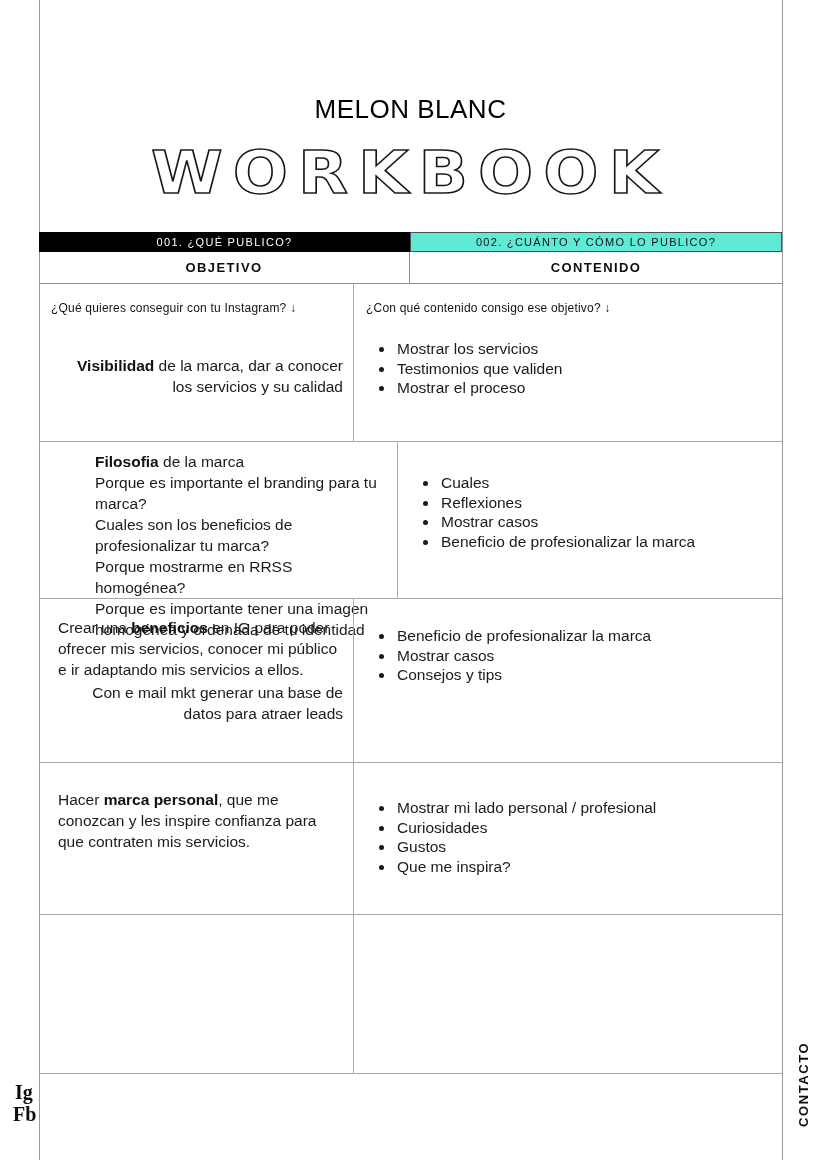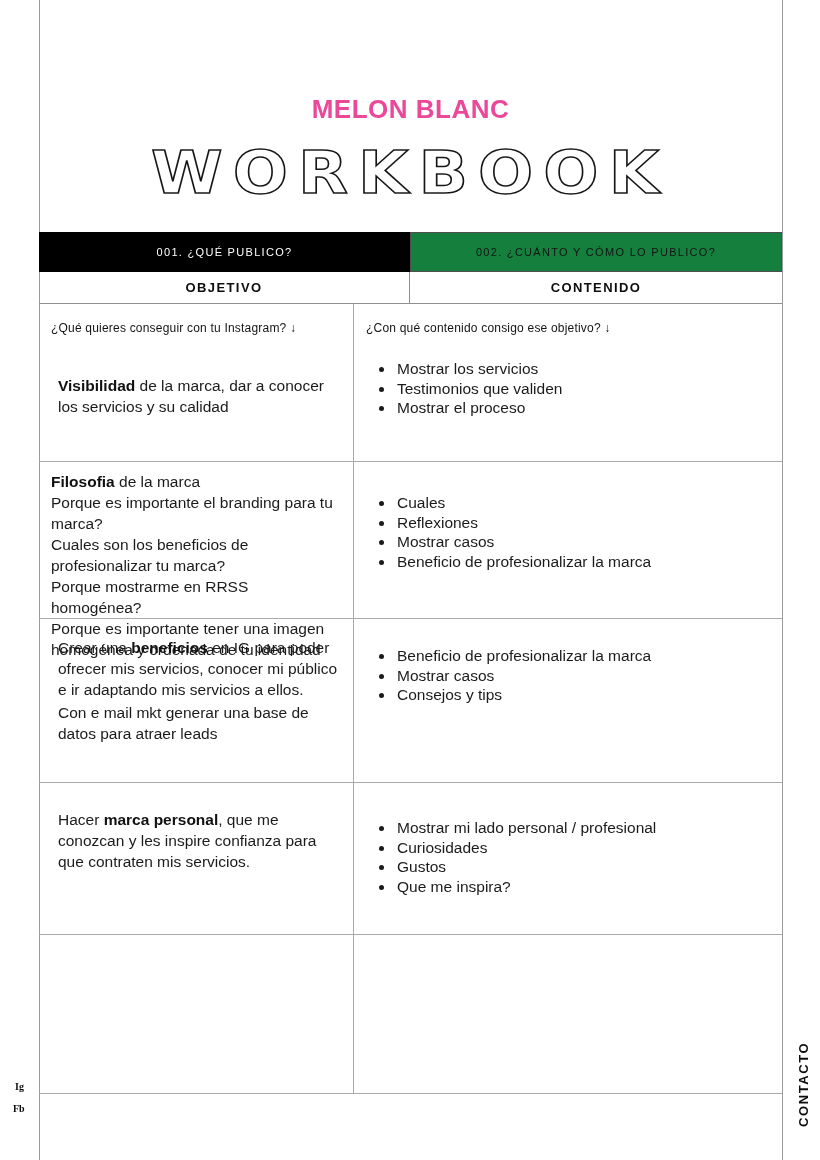"MELON BLANC" .brand { color: #ec4899 -> #000000; font-weight: 700 -> 400 }
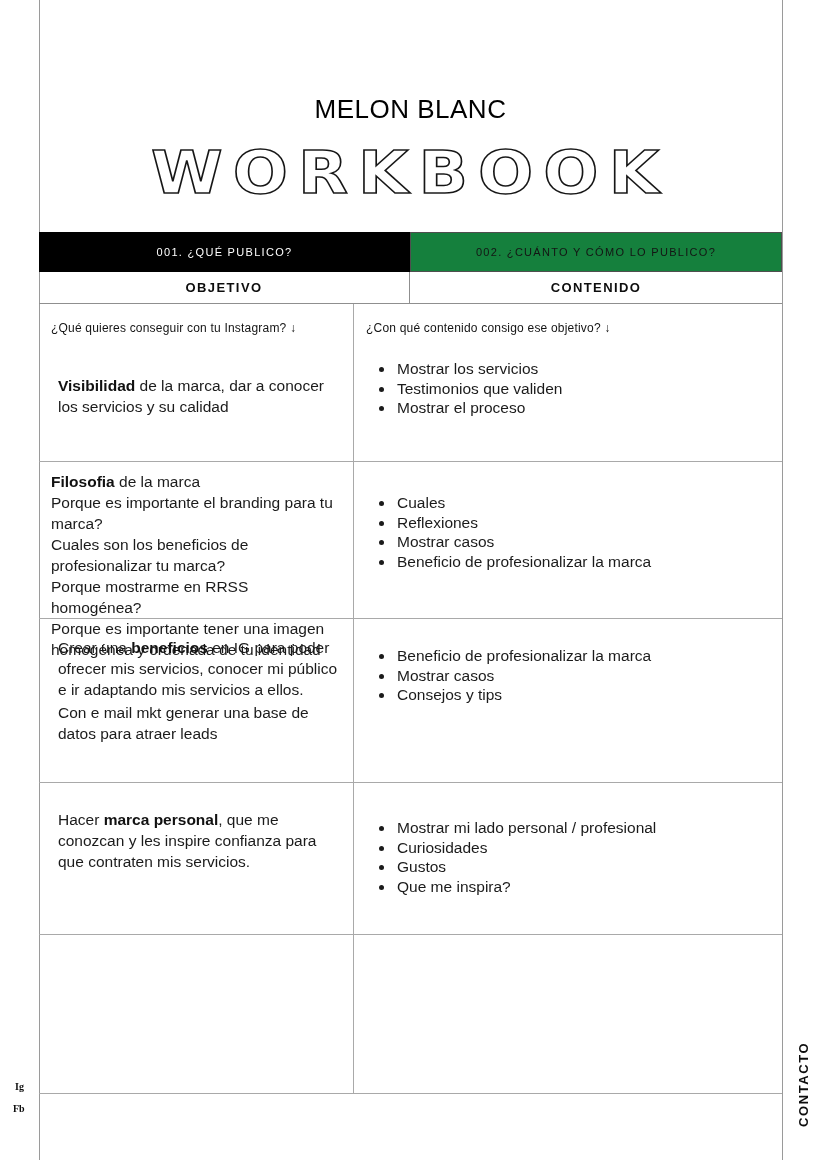"001. ¿QUÉ PUBLICO?" .tab-row { height: 40px -> 20px }
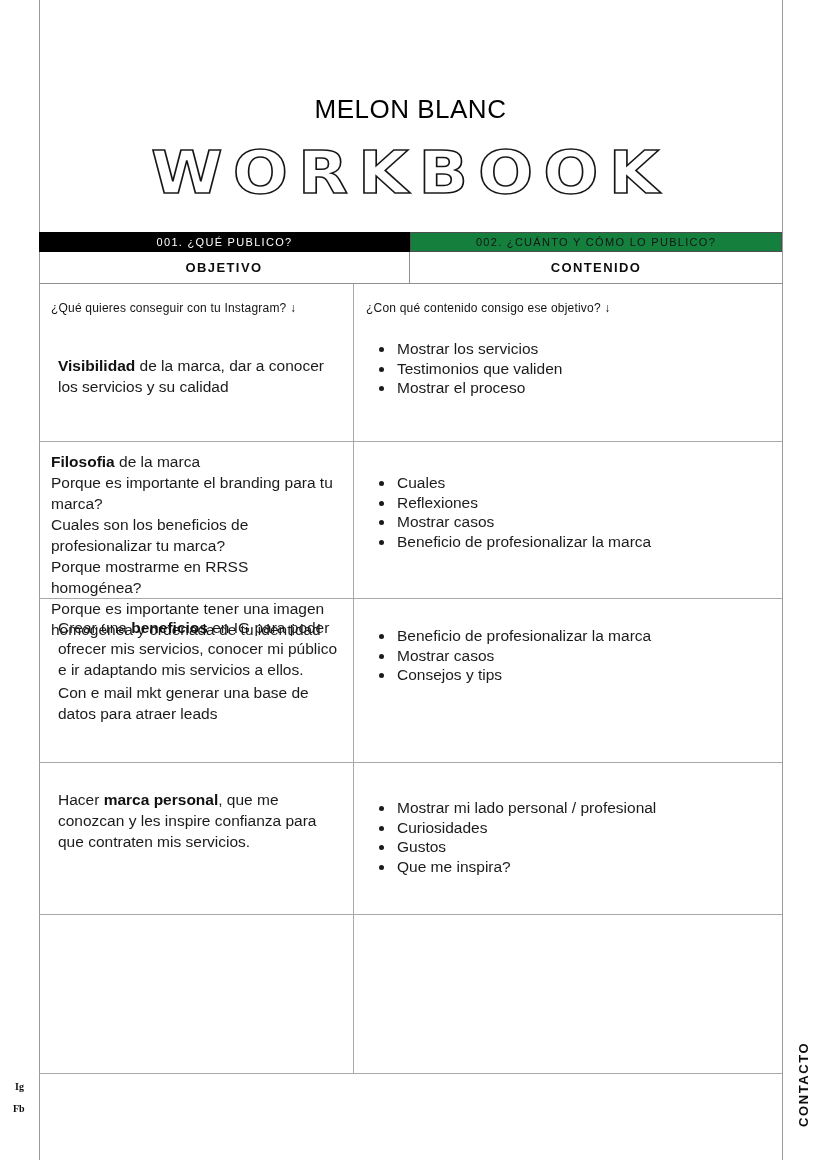"002. ¿CUÁNTO Y CÓMO LO" .tab-inactive { background: #15803d -> #5eead4 }
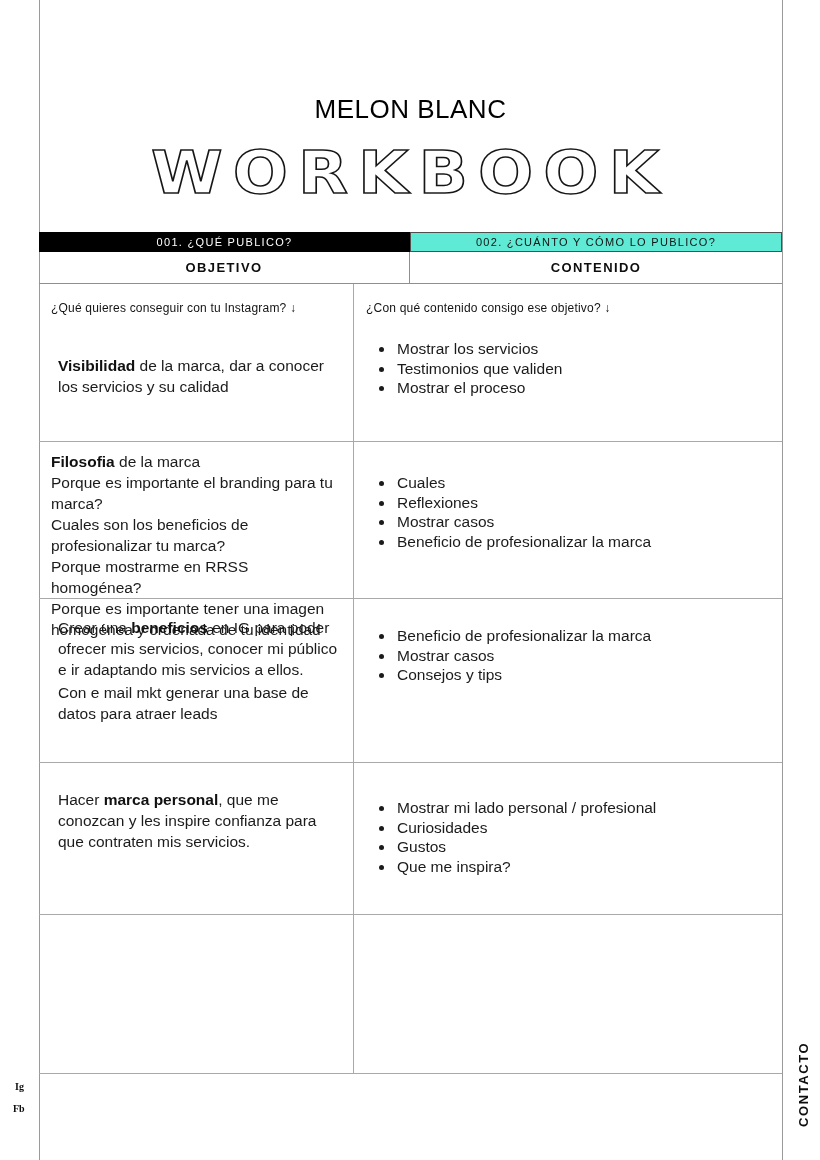"Visibilidad de la marca, dar" .w1 { text-align: none -> right }
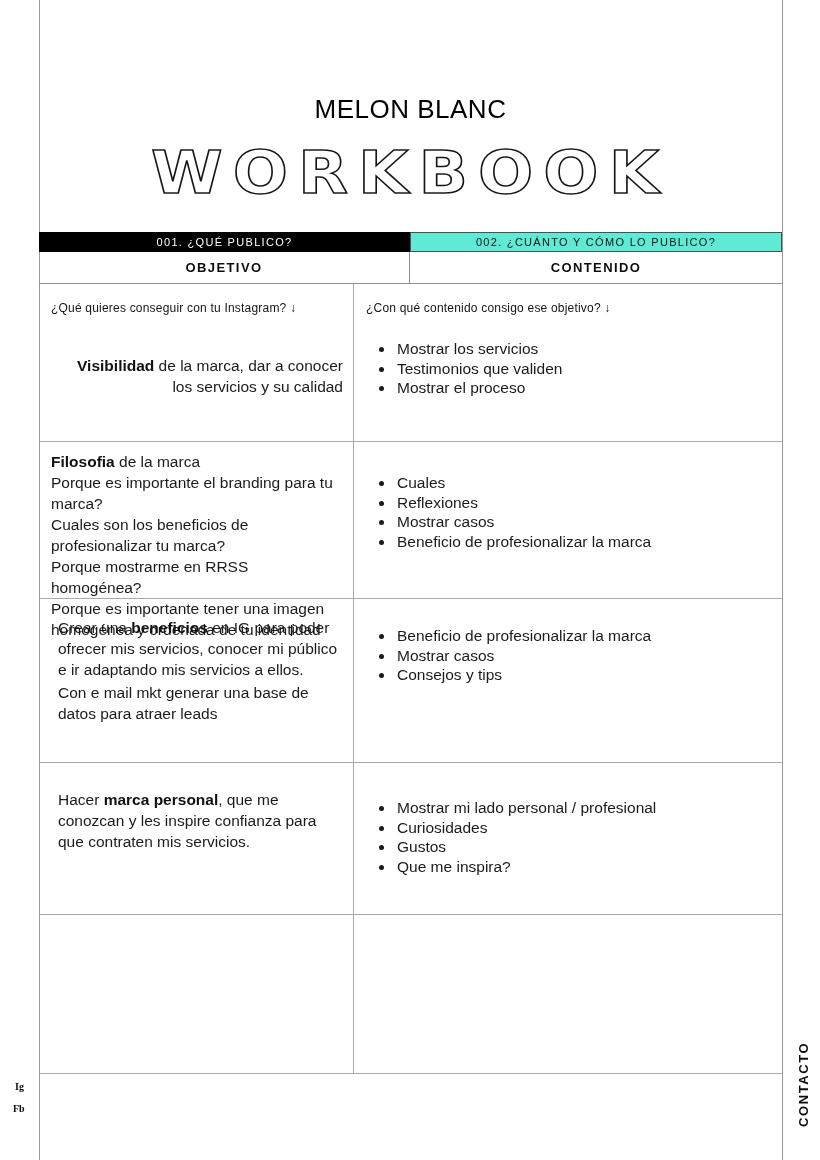"Filosofia de la marca" .pt9 { margin-left: none -> 44px }
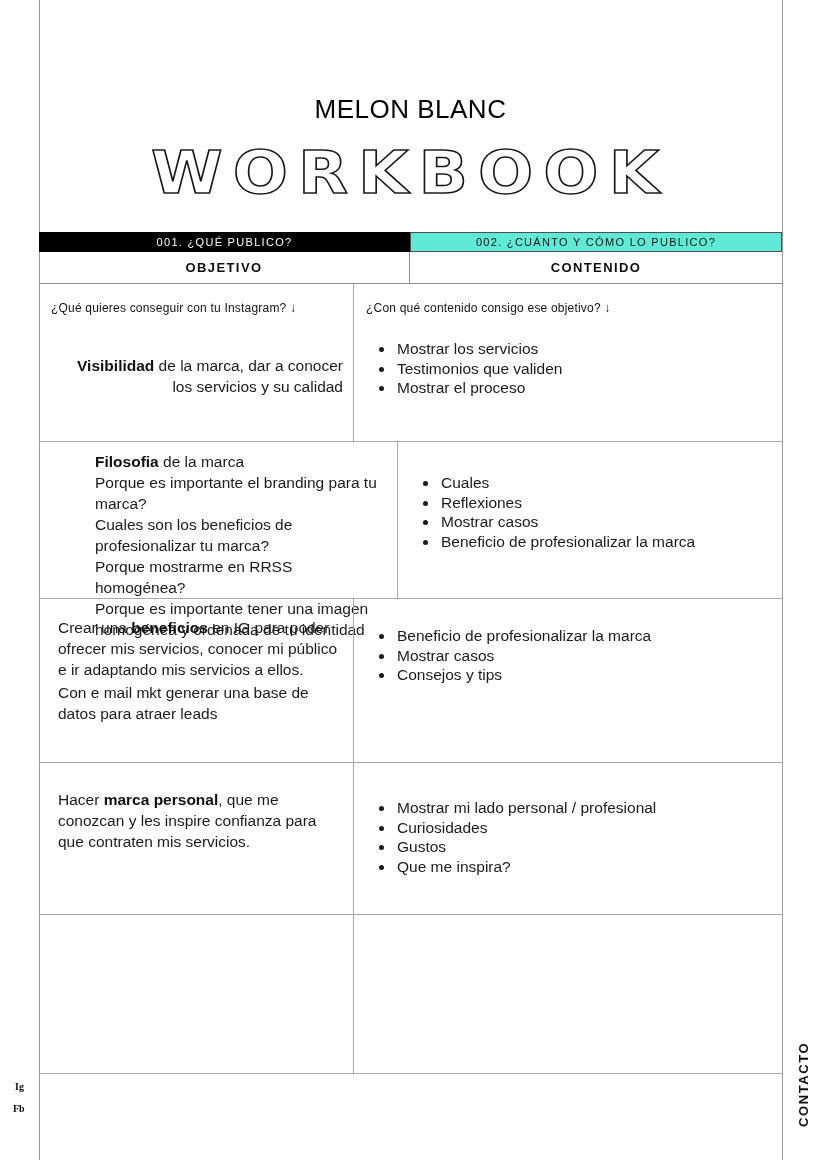"Con e mail mkt generar" .gap { text-align: none -> right }
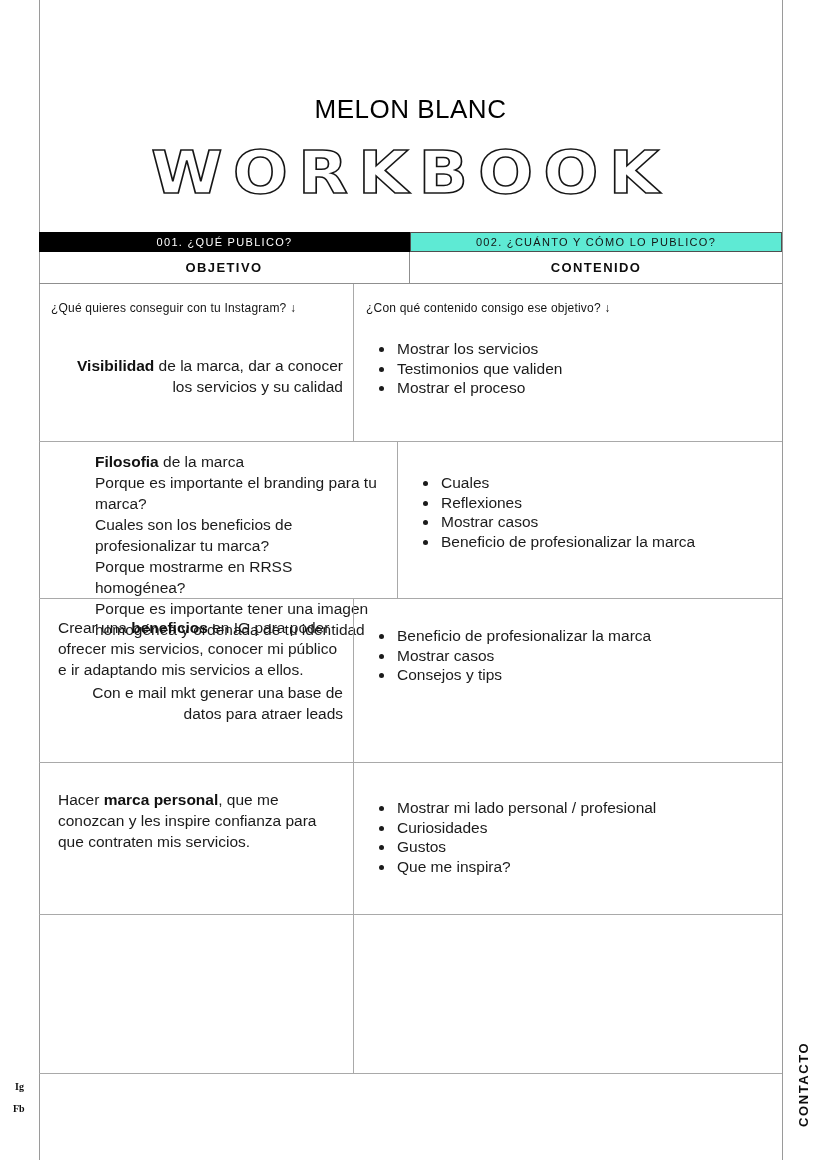"Ig" .social { font-size: 10px -> 20px }
